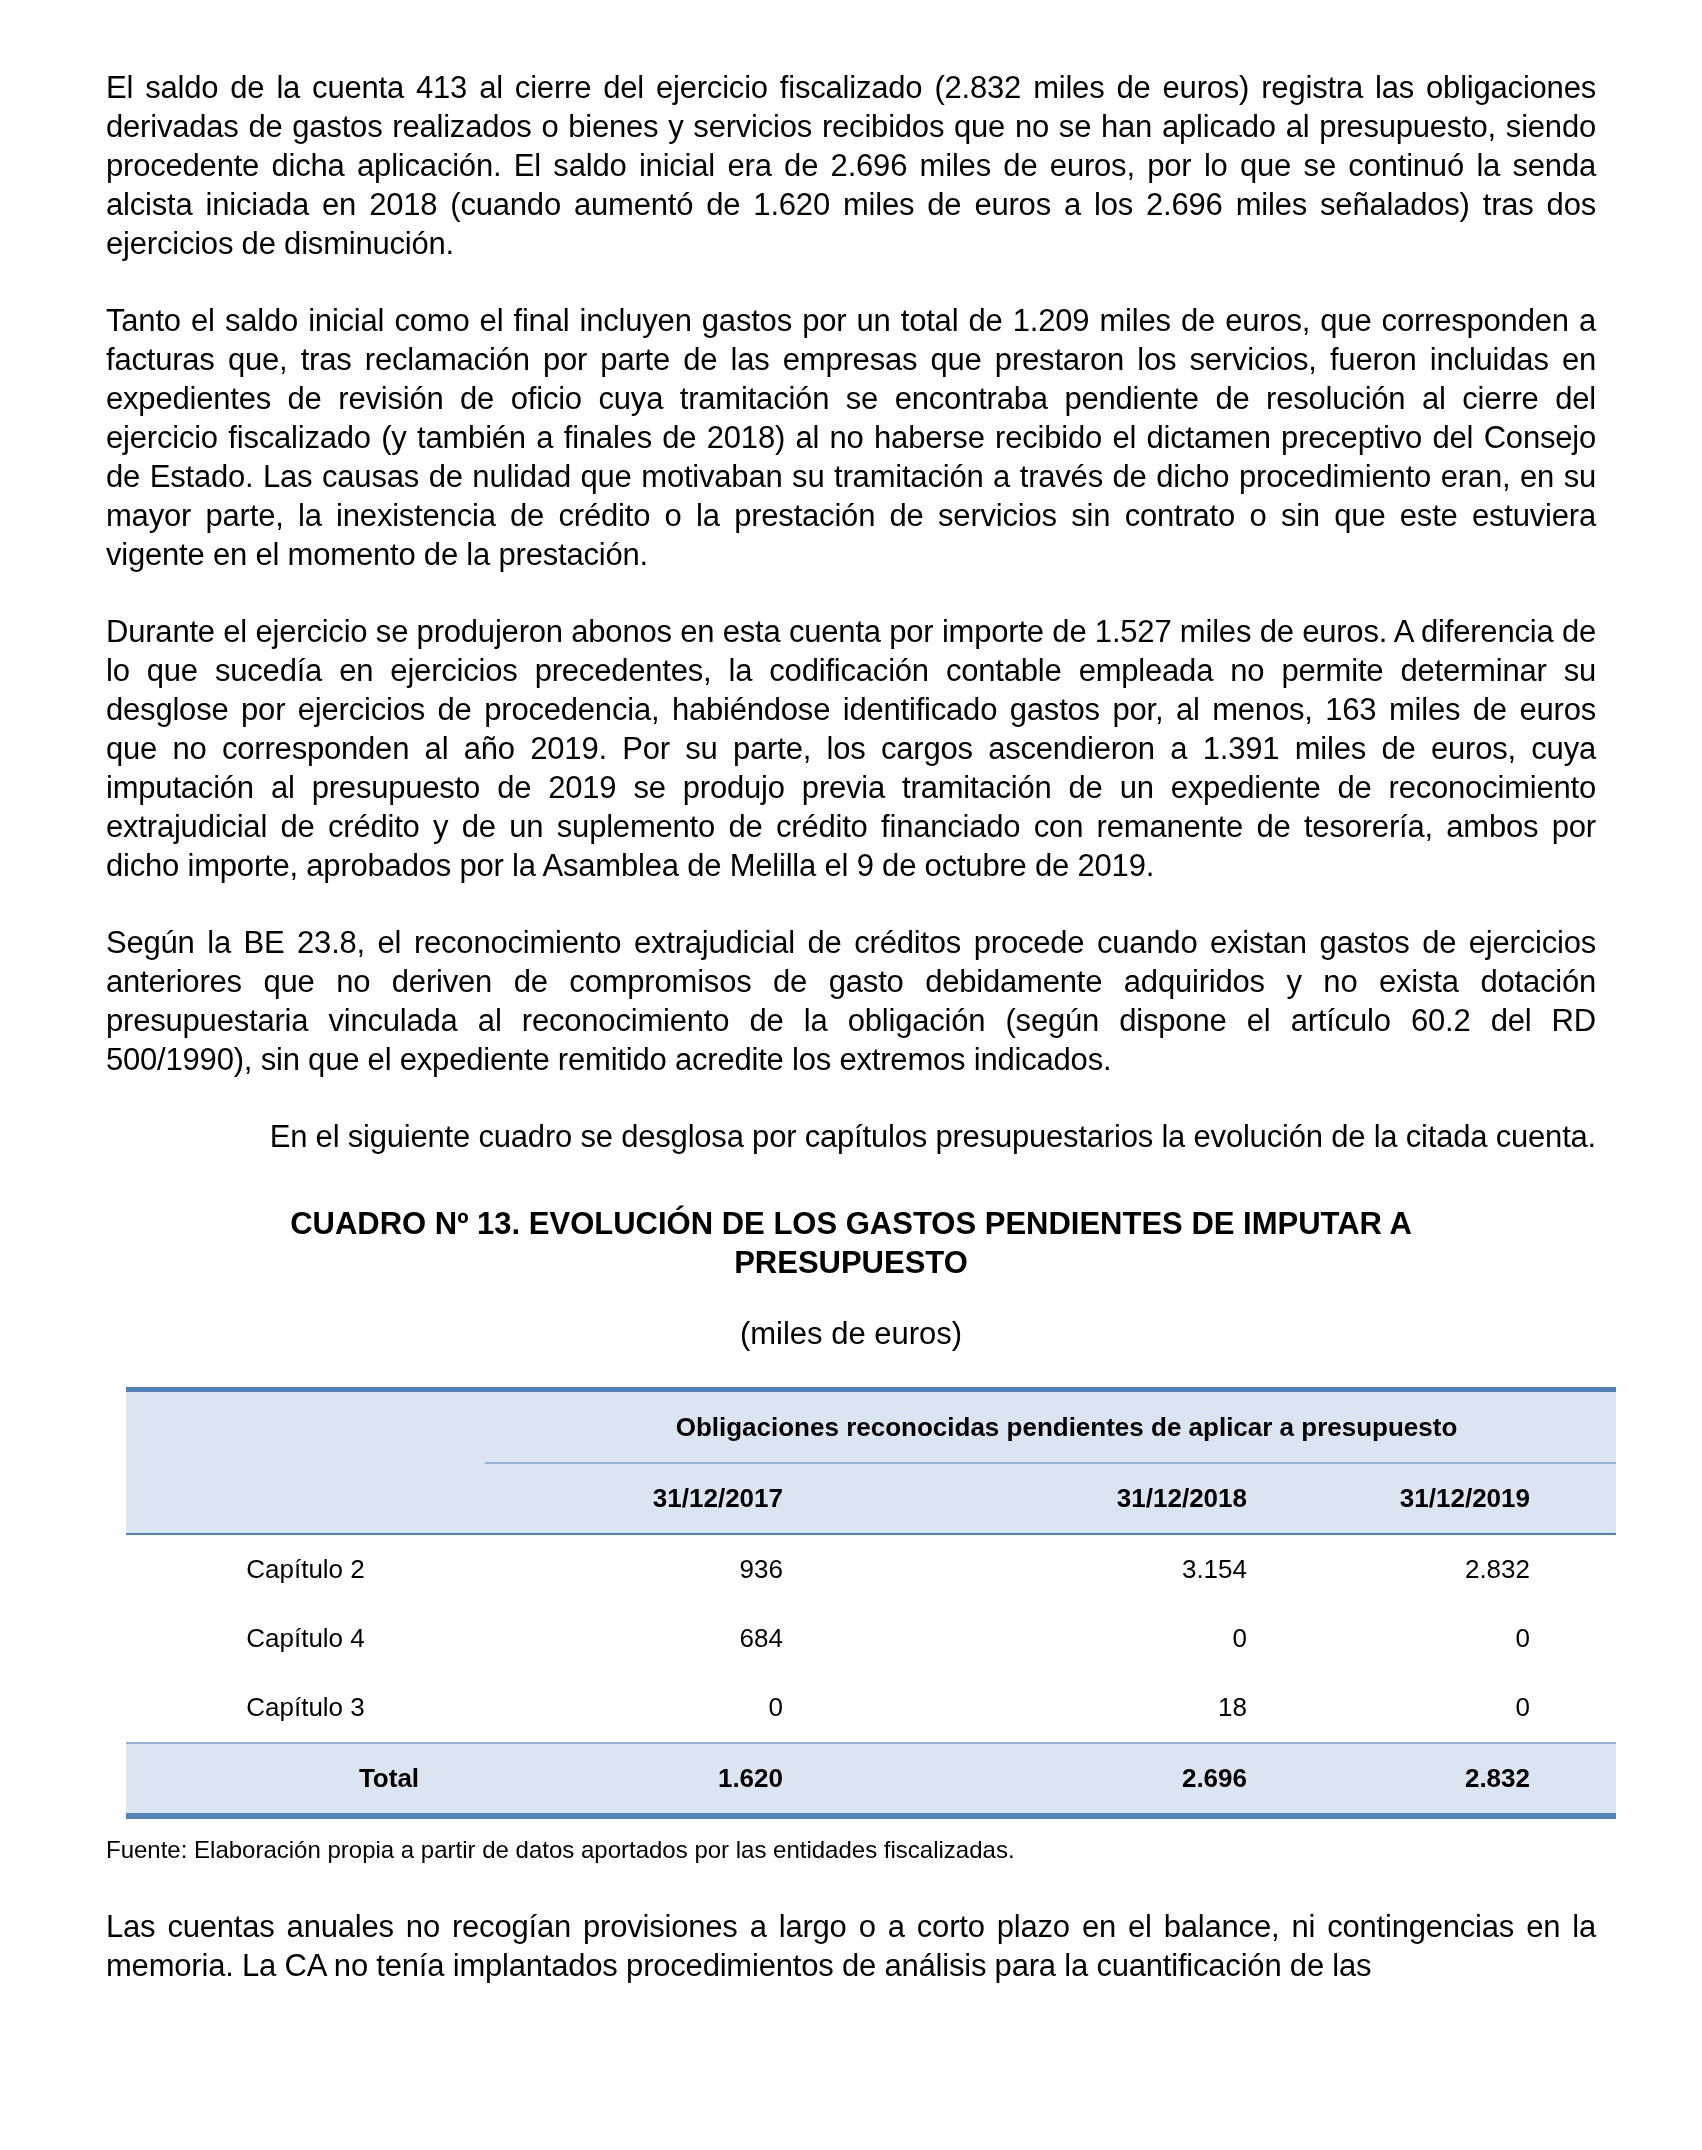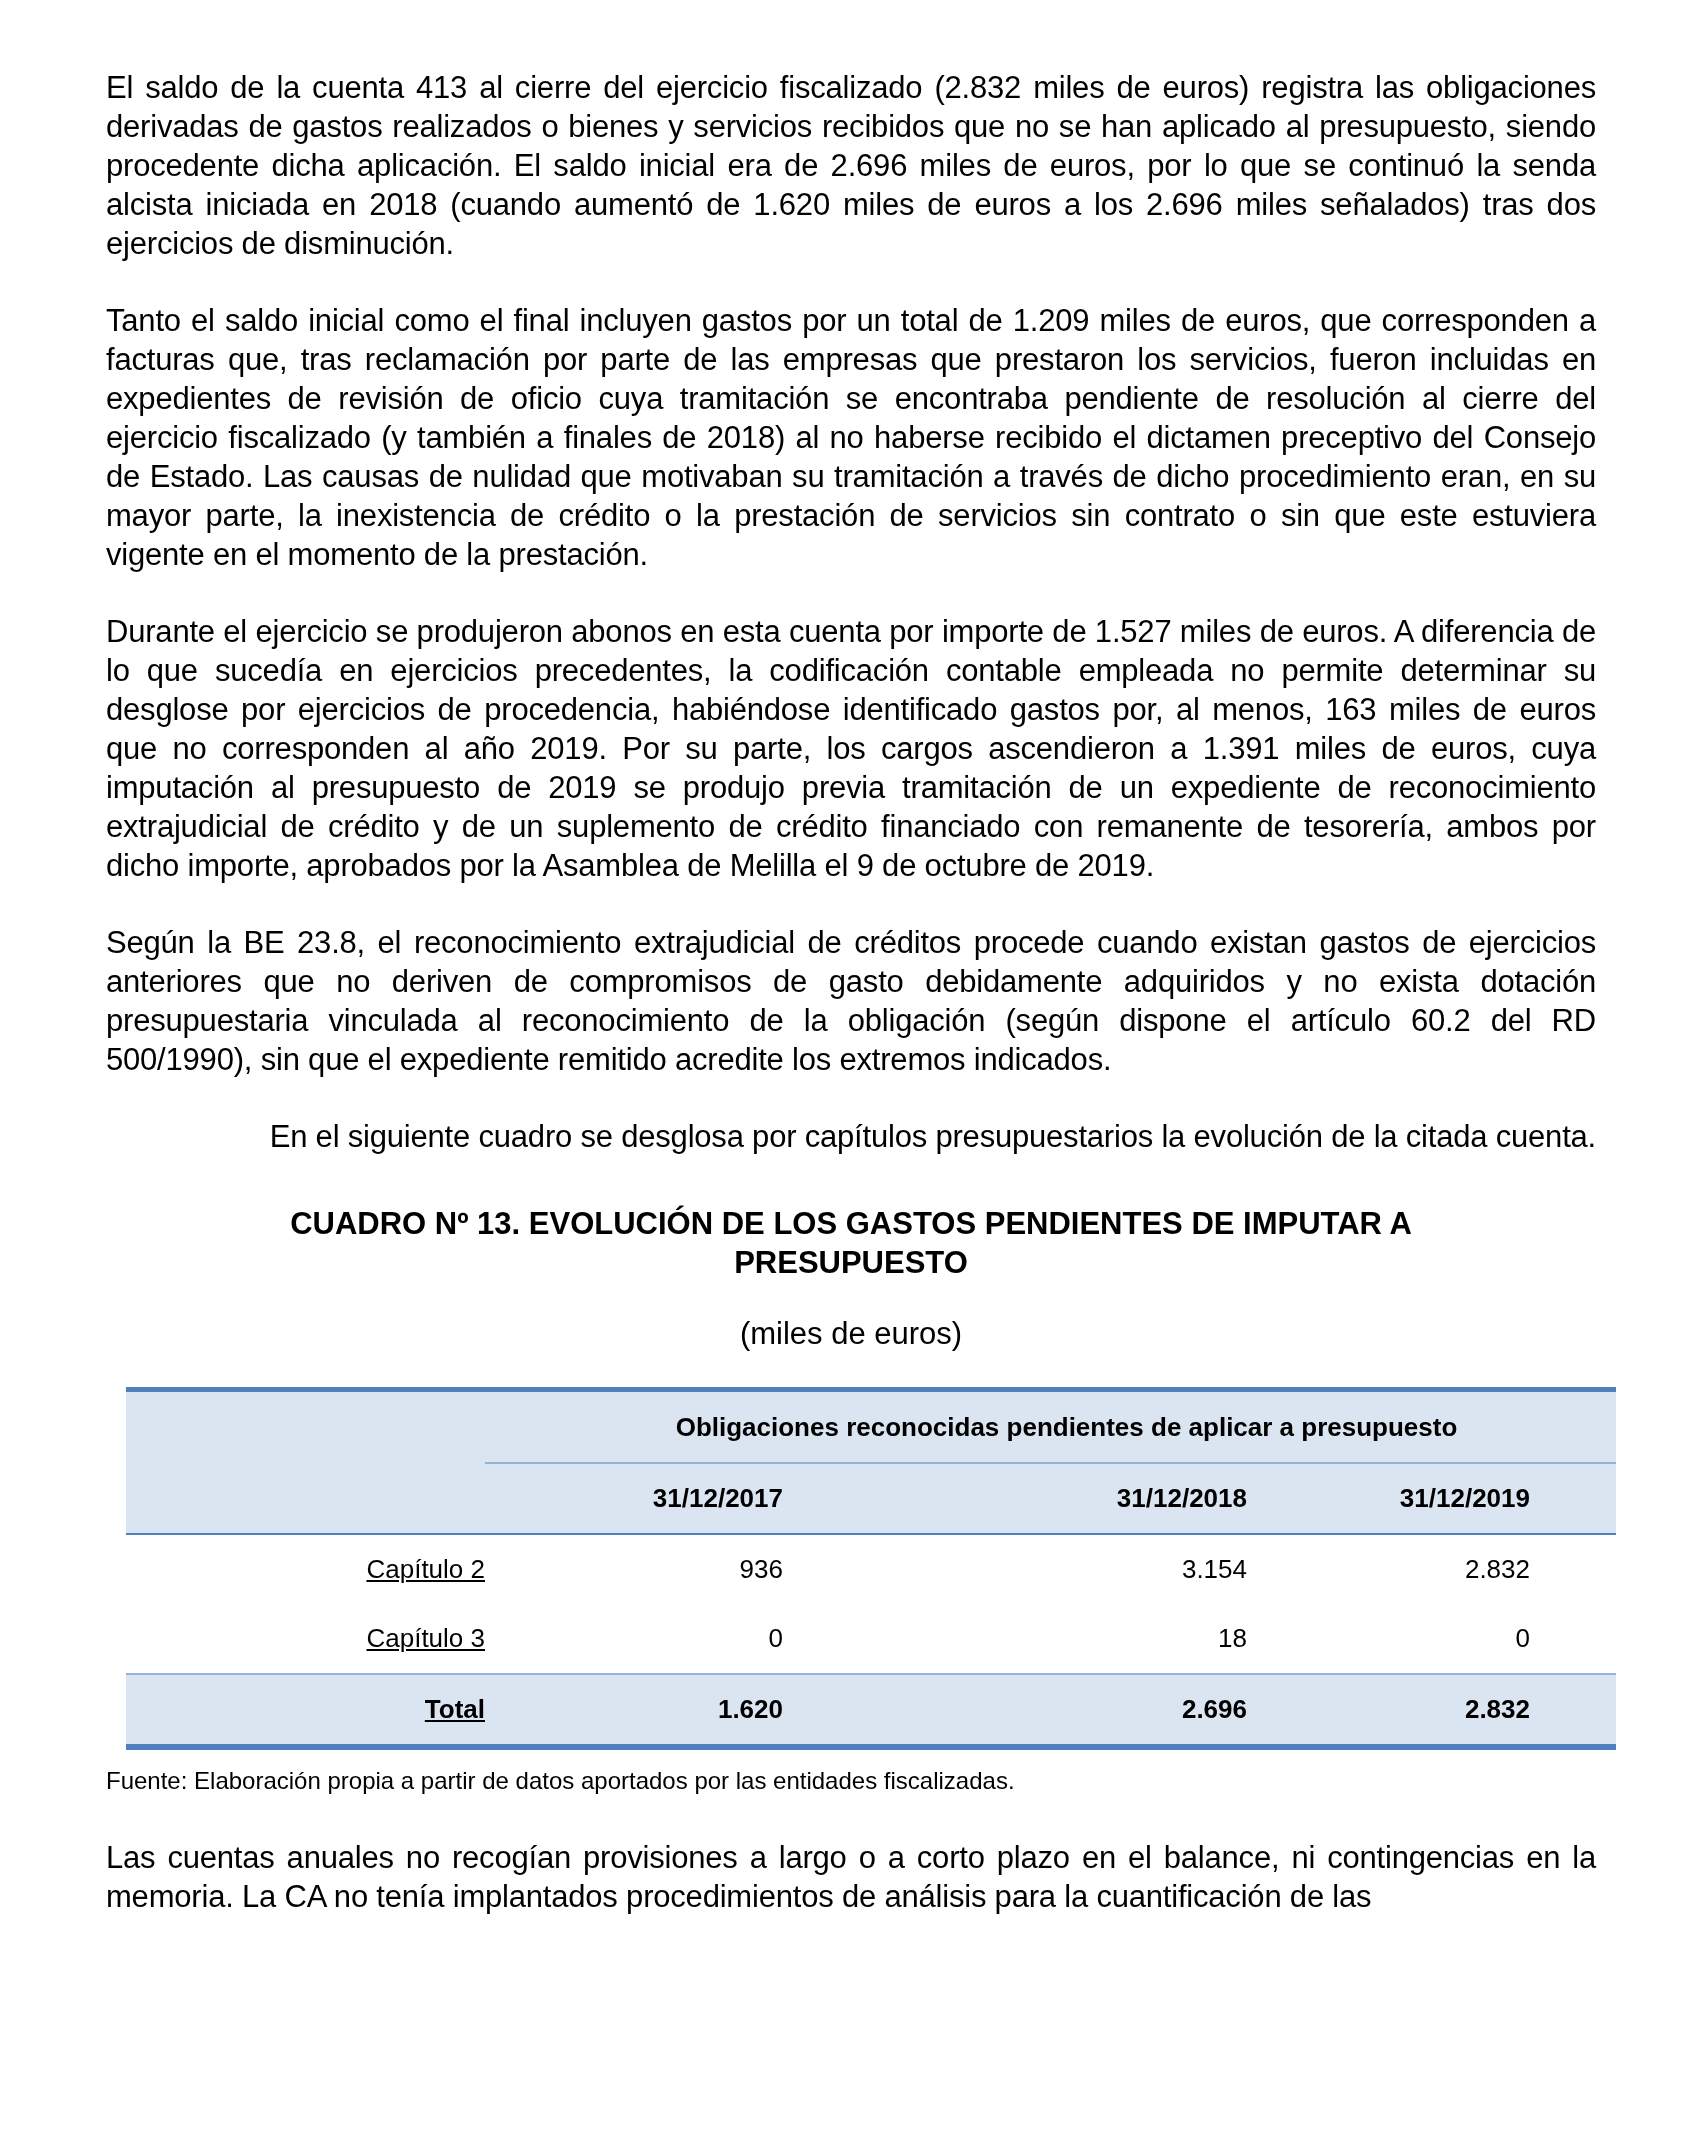"Capítulo 2" td.rowlabel { text-align: right -> center; text-decoration: underline -> none }
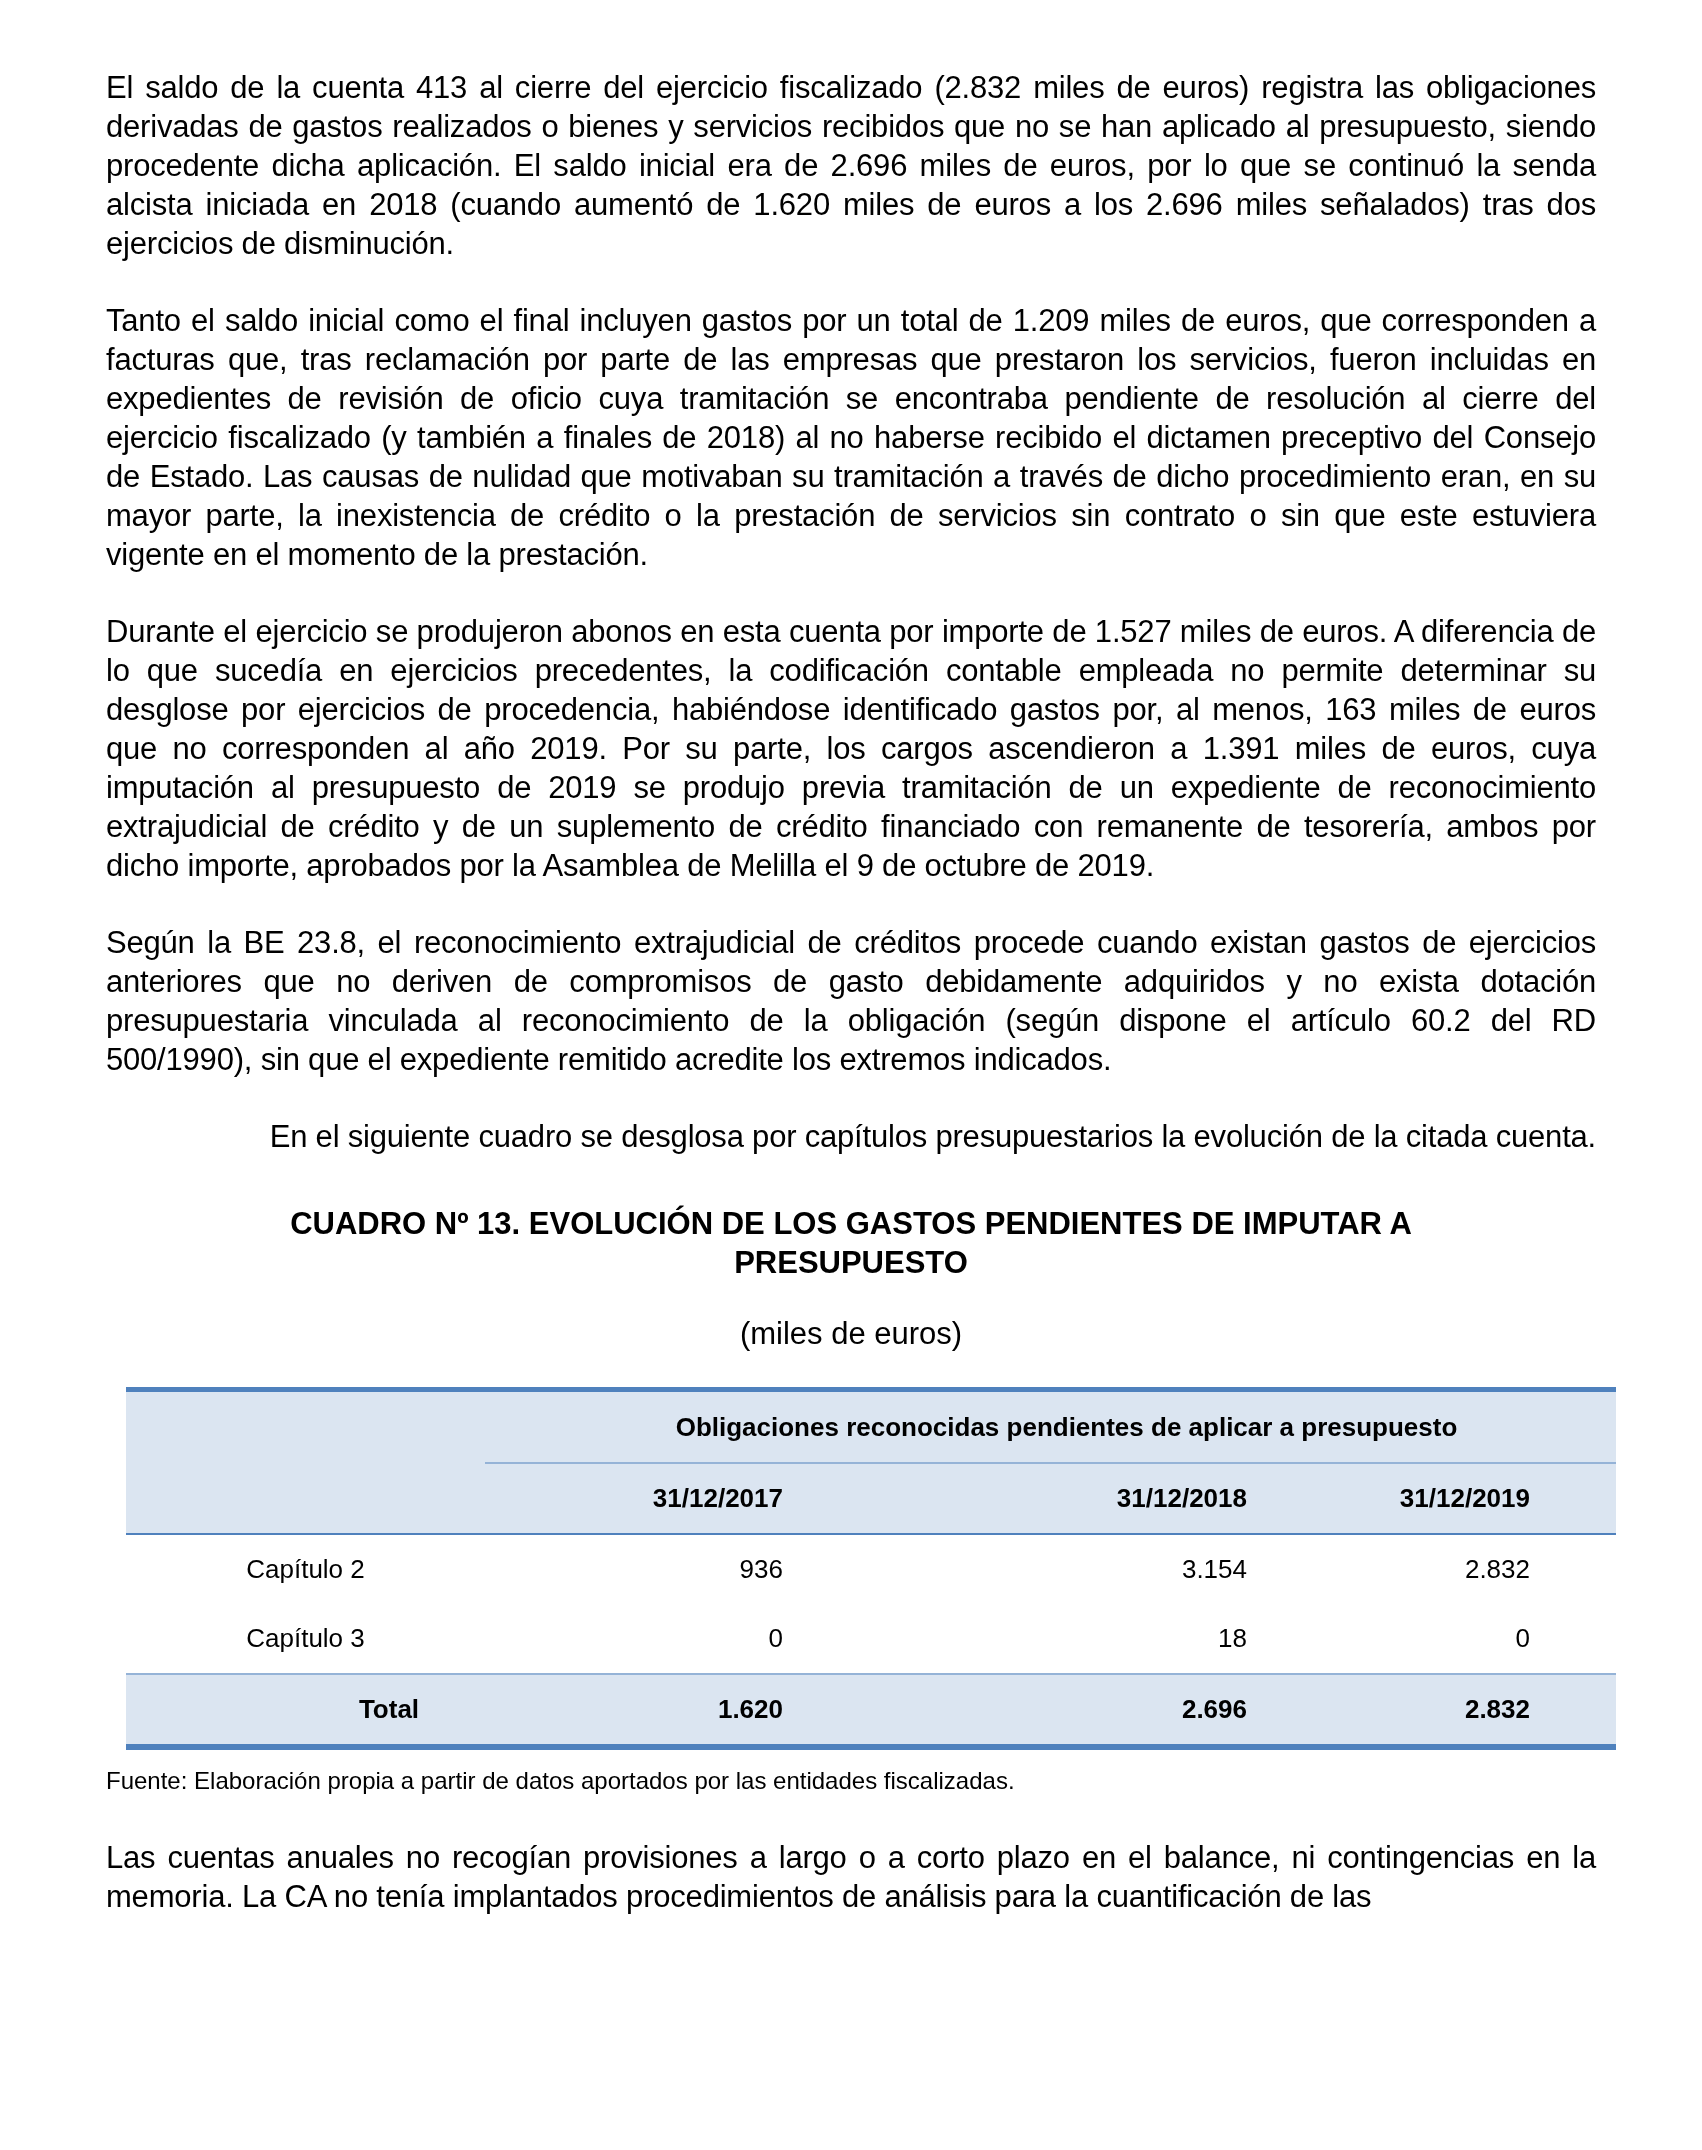"Capítulo 4" tr.data { html: none -> <tr> <td>Capítulo 4</td> <td>684</td> <td>0</td> <td>0</td> </tr> }
